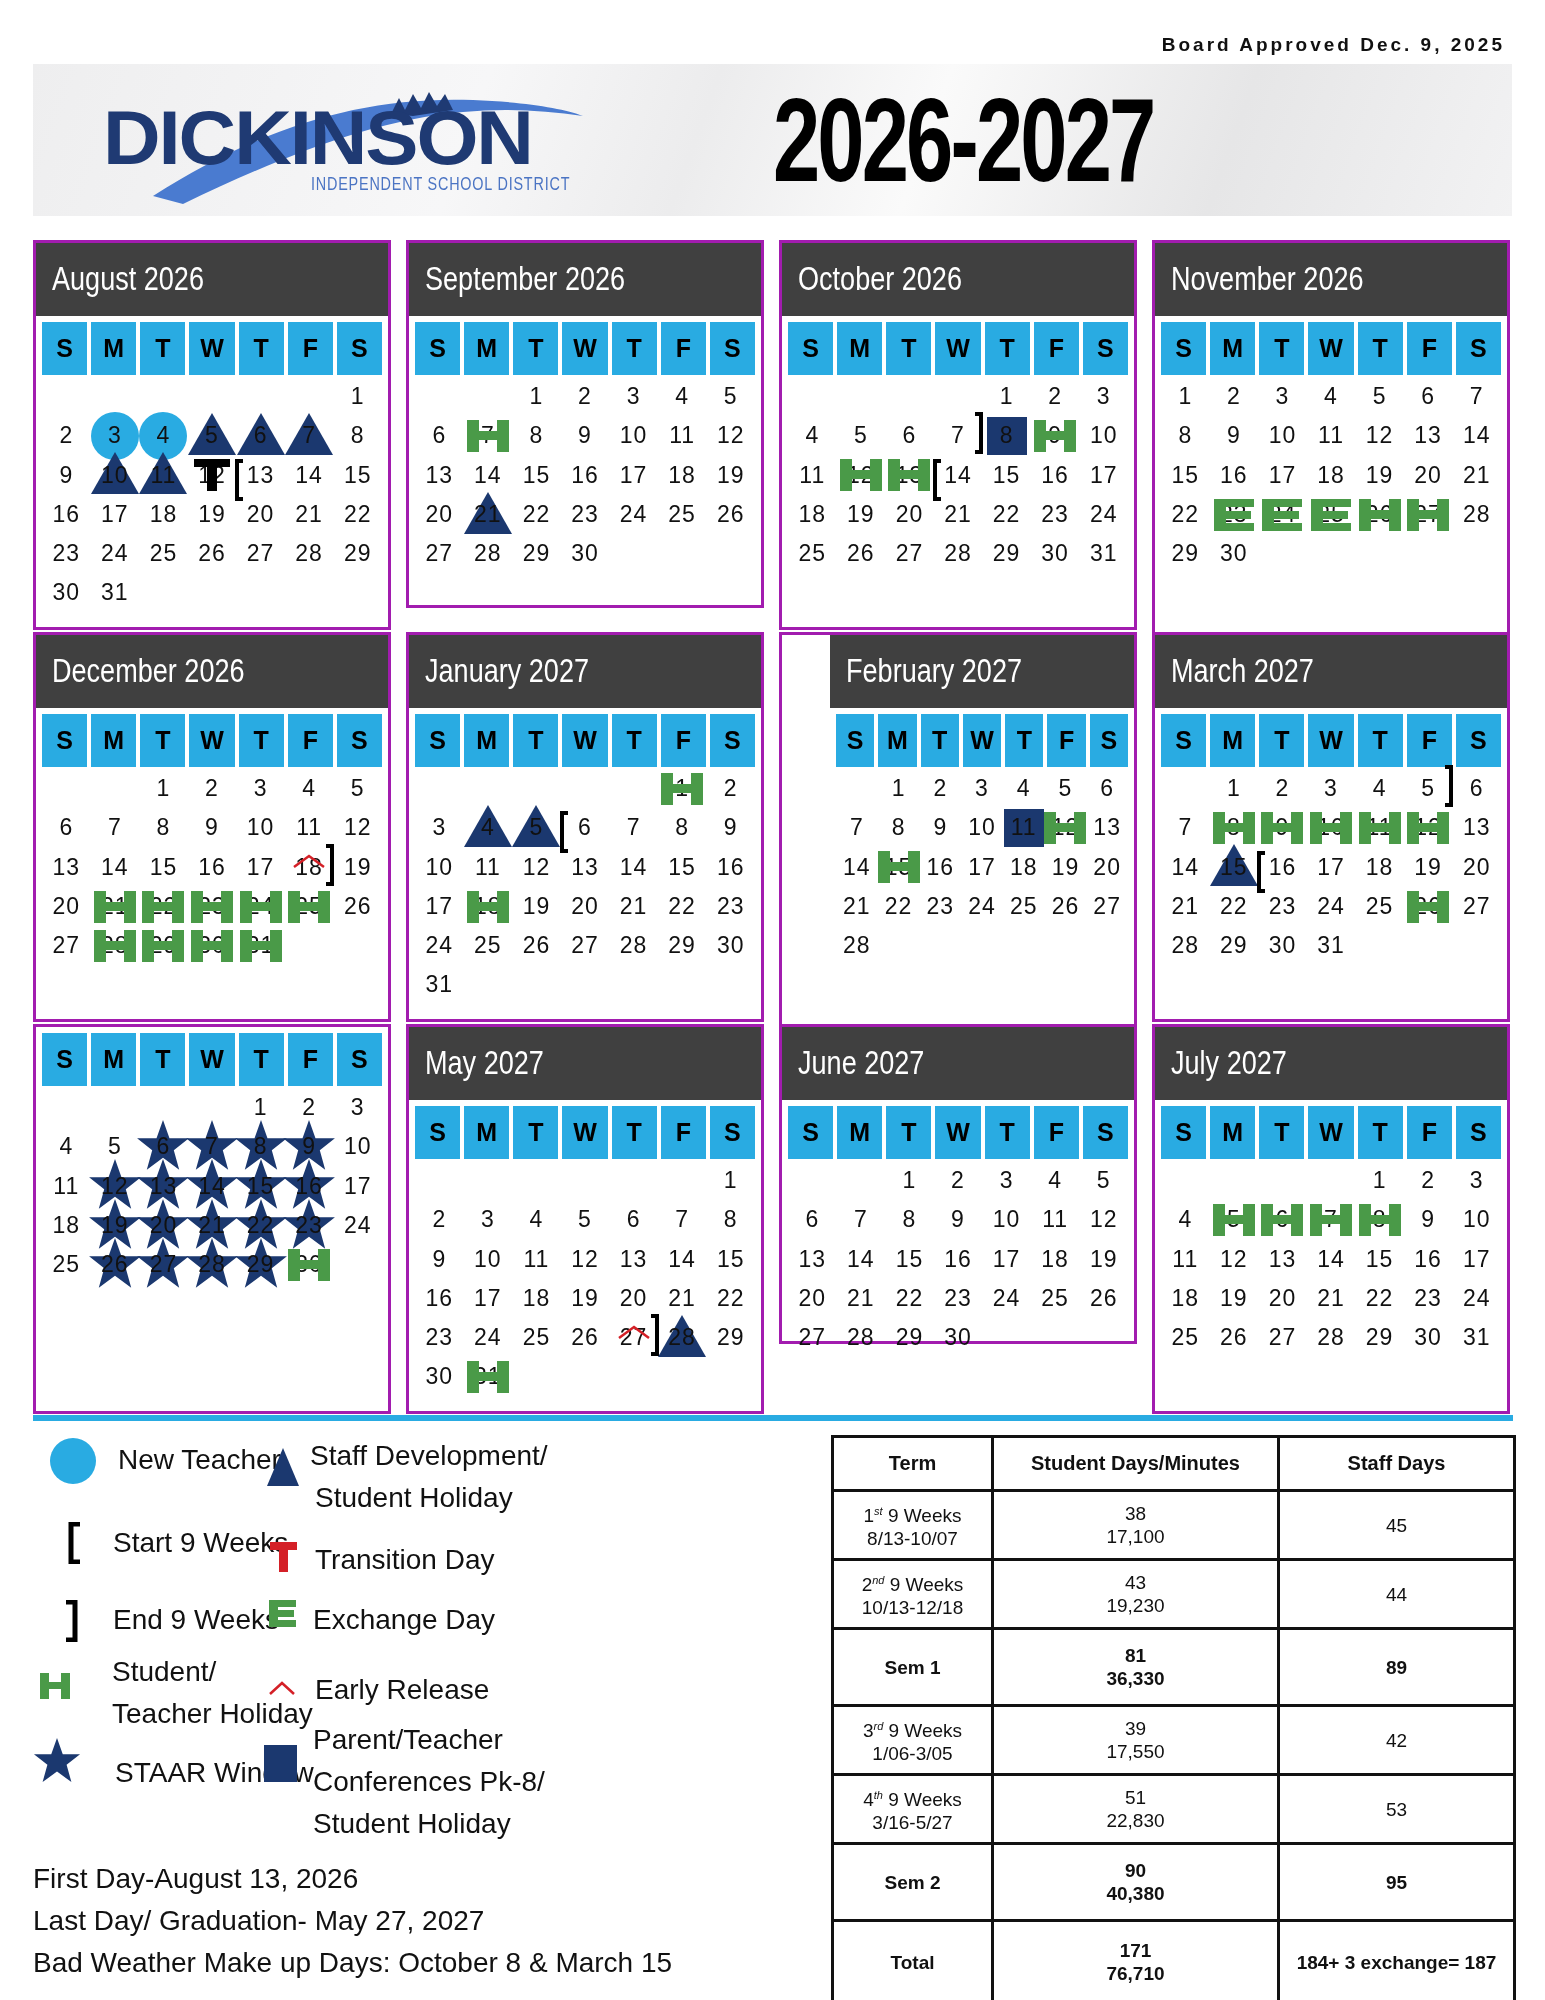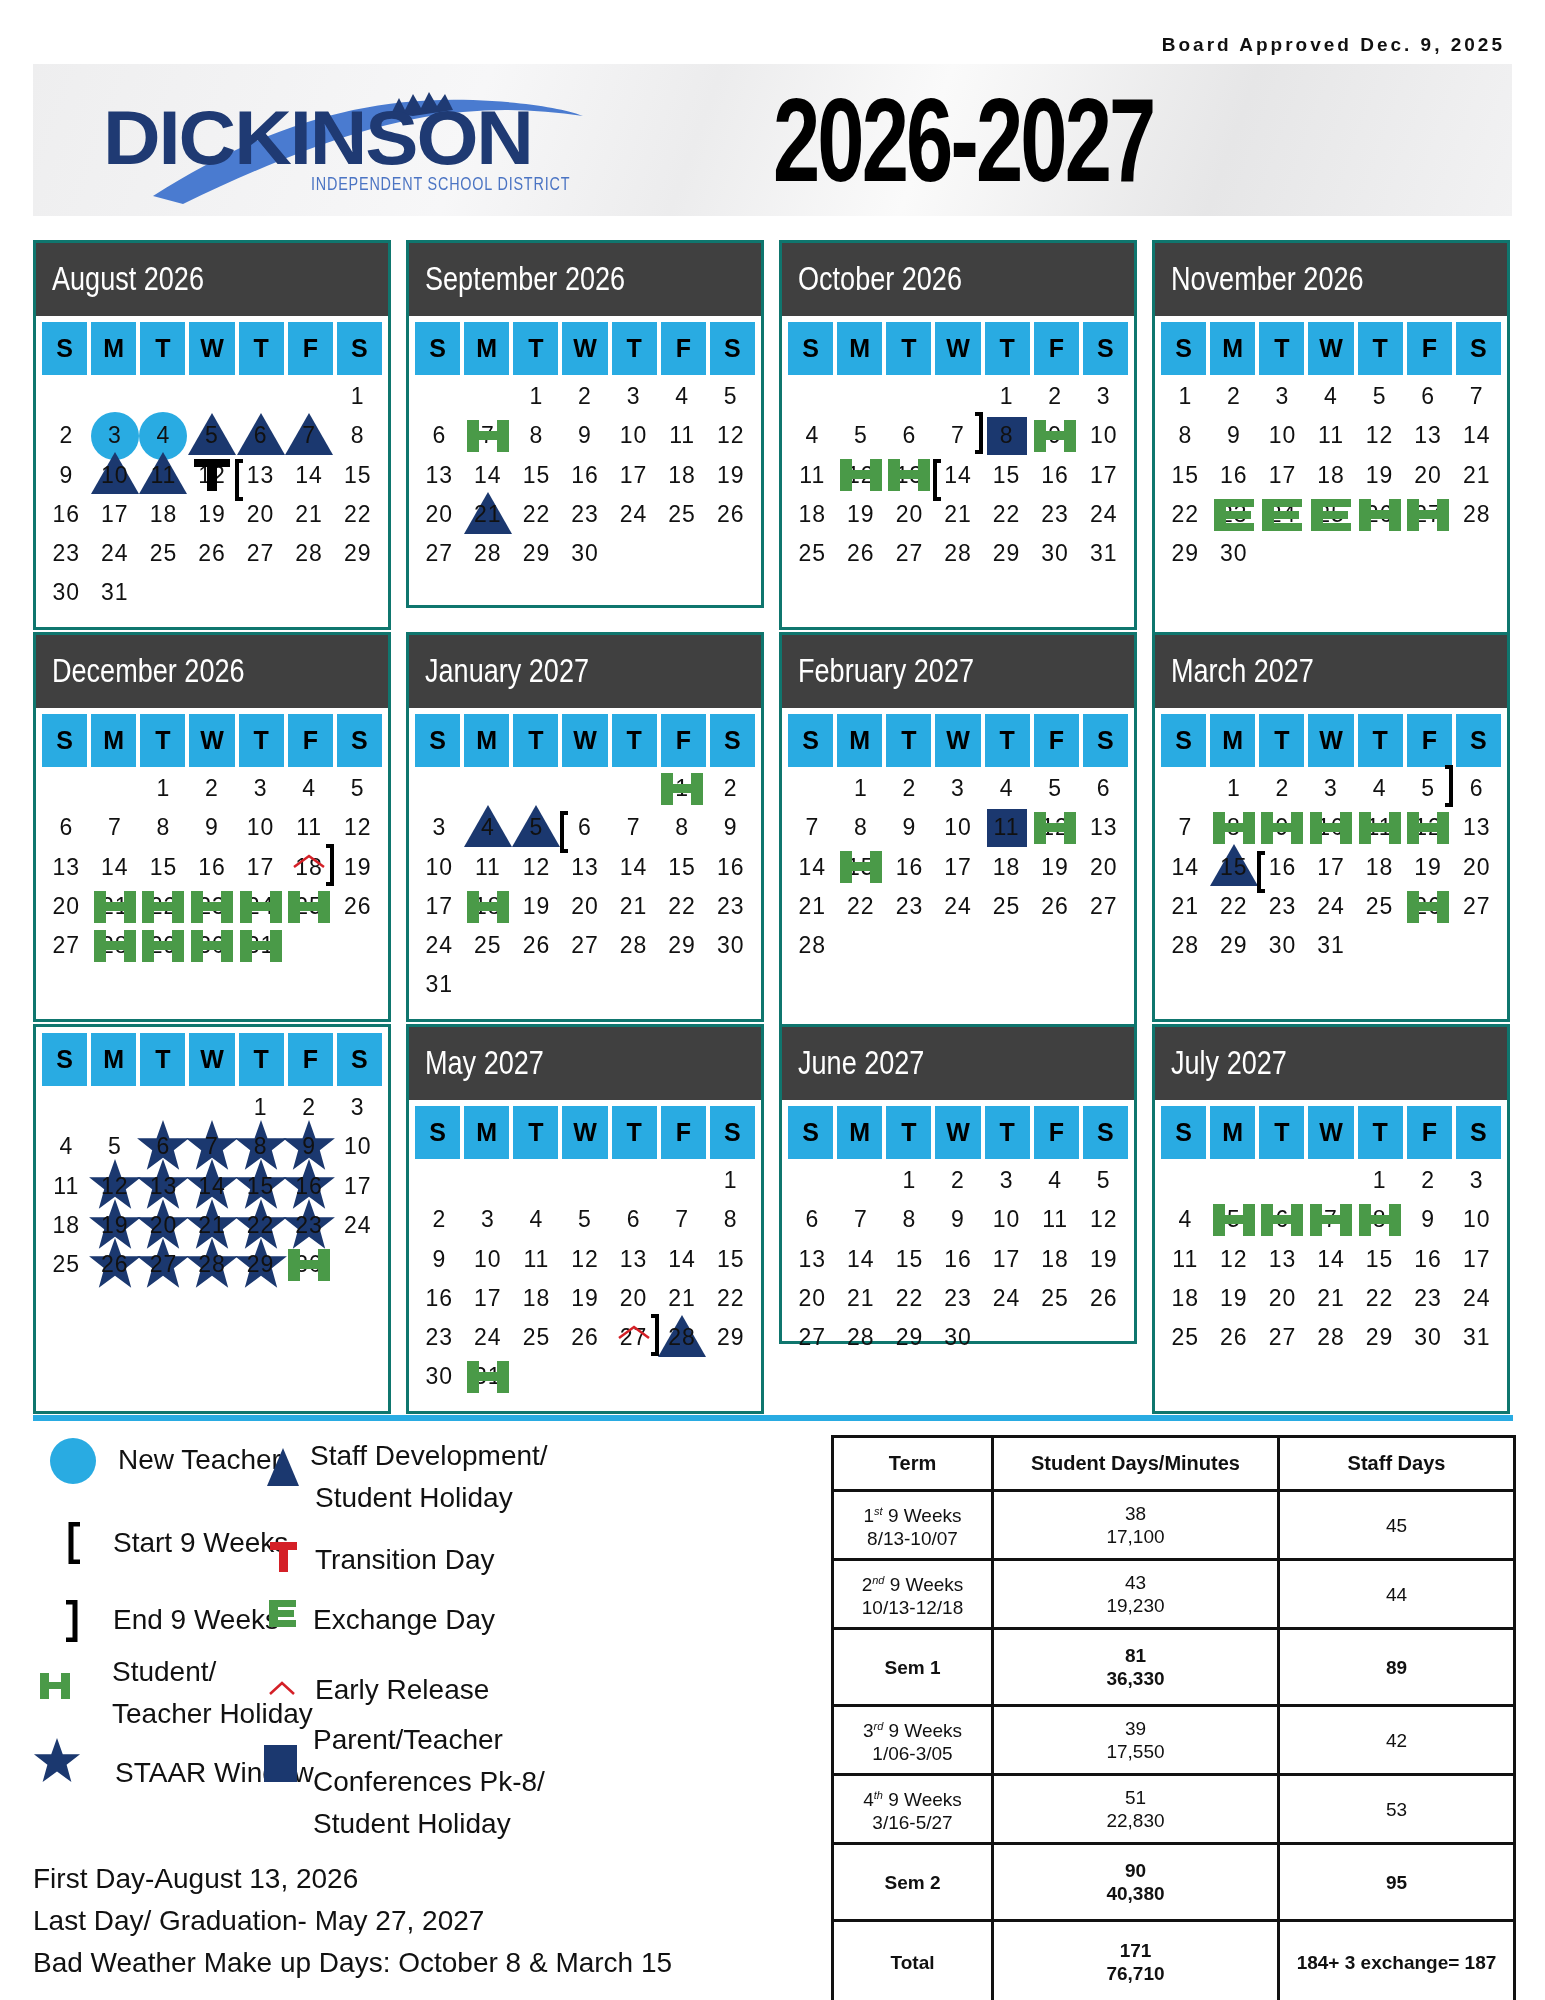"August 2026" .month { border: 3px solid #0f766e -> 3px solid #a21caf }
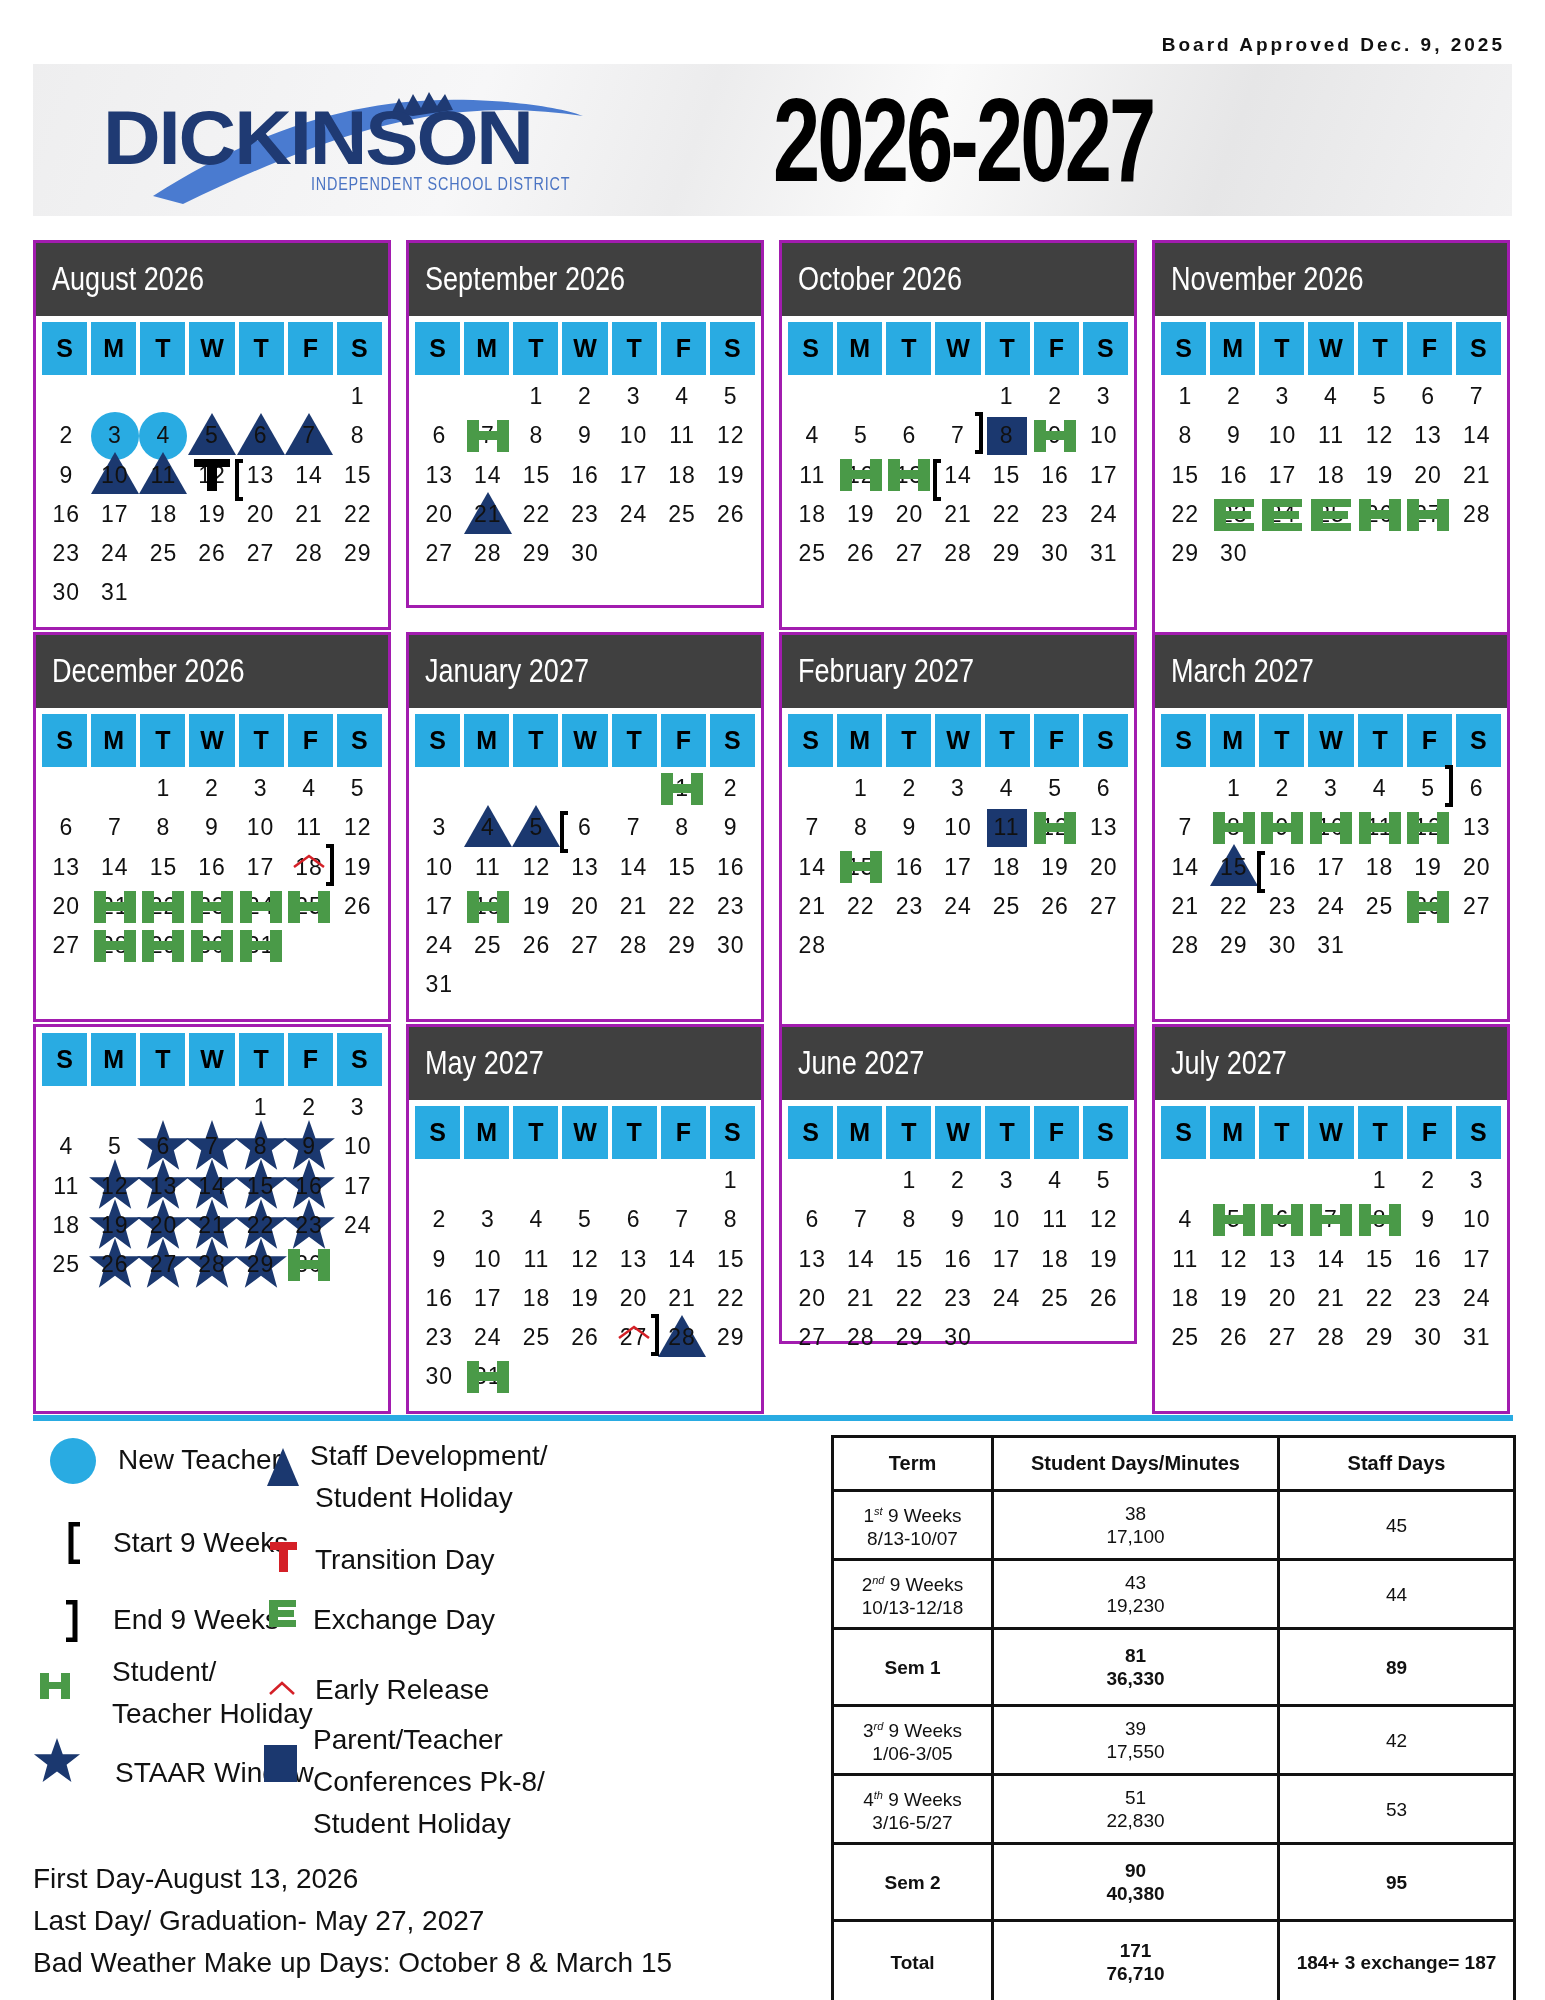"February 2027" div.month { padding-left: none -> 48px }
